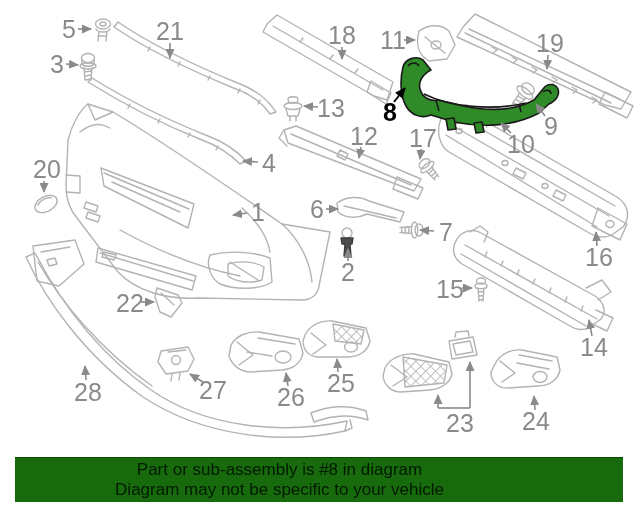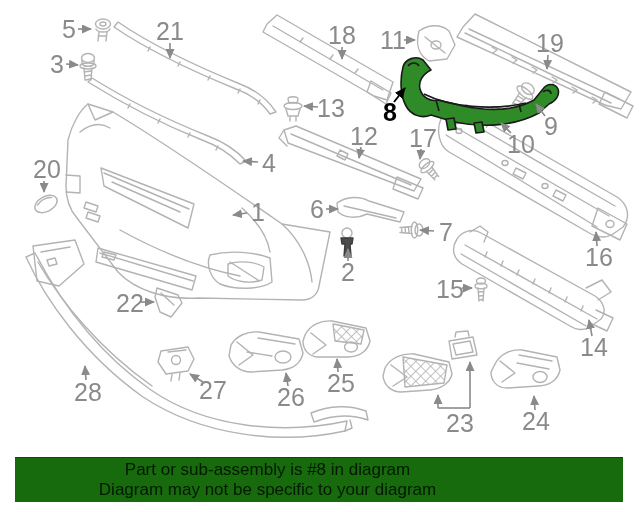"Part or sub-assembly is #8" .banner-text { padding-left: none -> 12px }
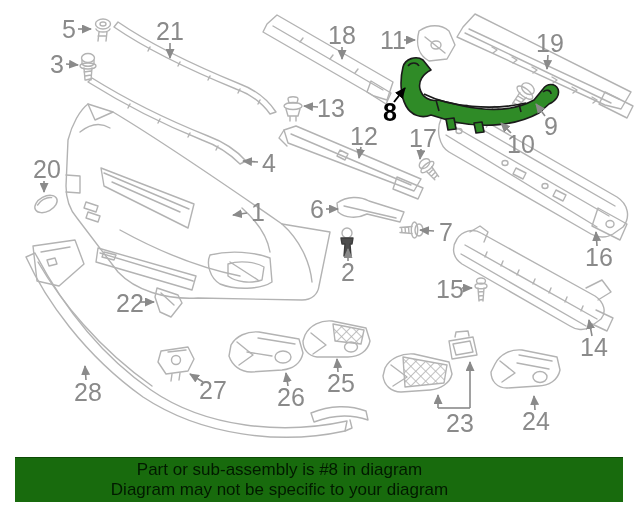"Diagram may not be specific" div { text: diagram -> vehicle }
